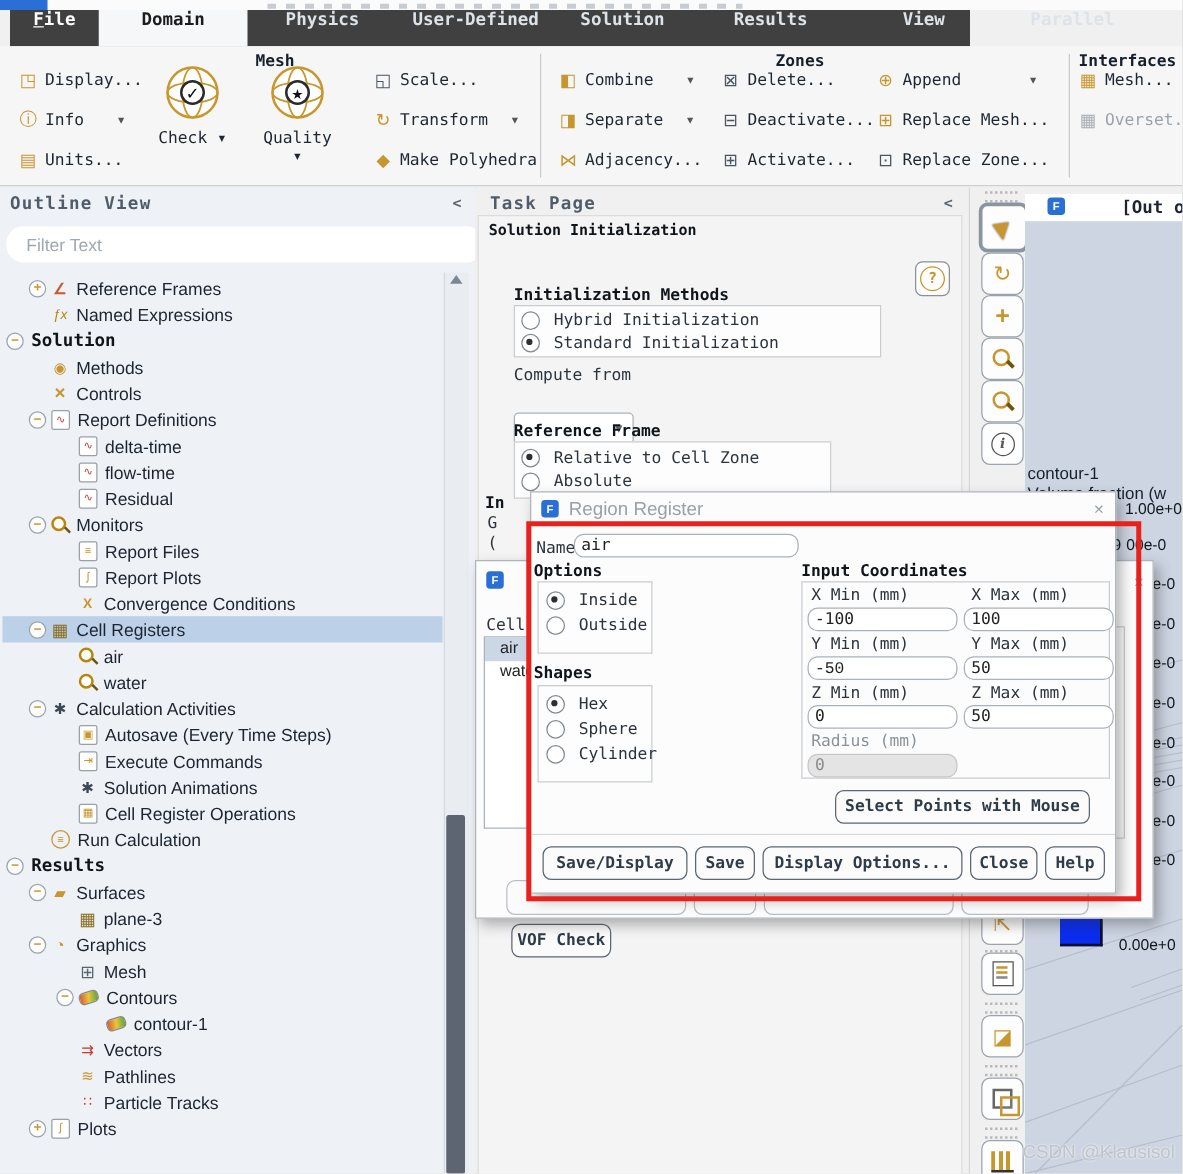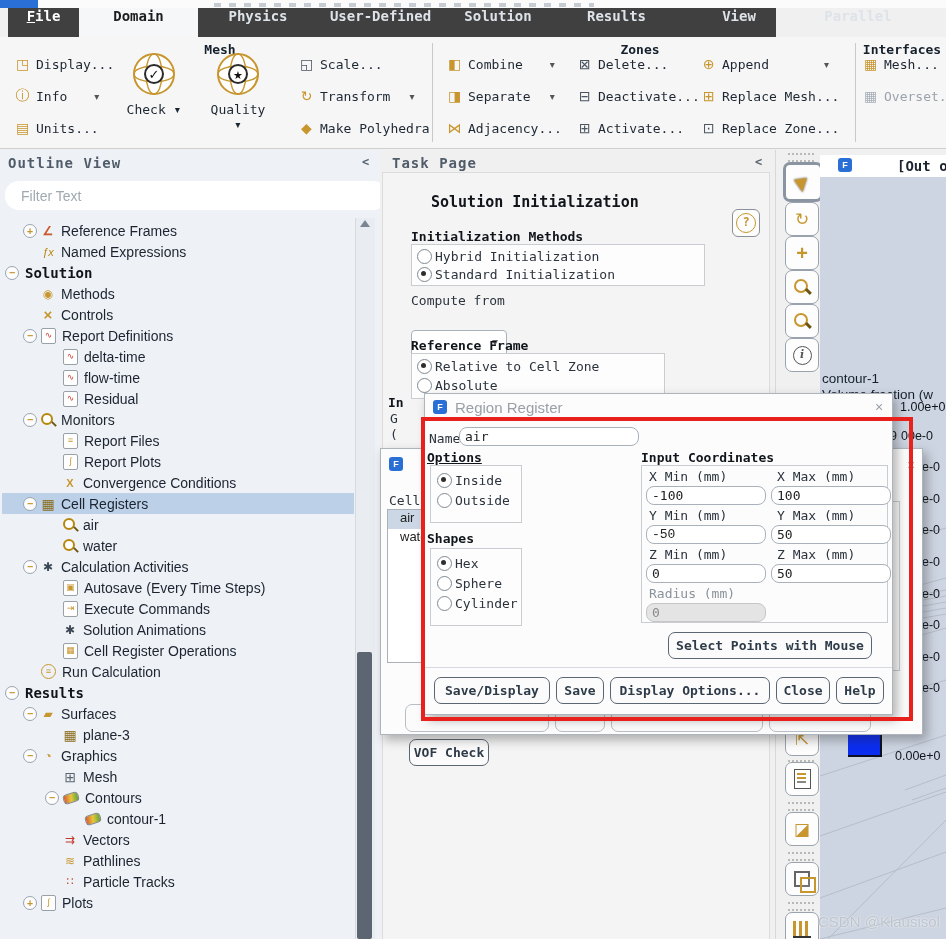"Solution Initialization" div.abs { font-size: 15px -> 12px; margin-left: 40px -> none; top: 20px -> 4px }
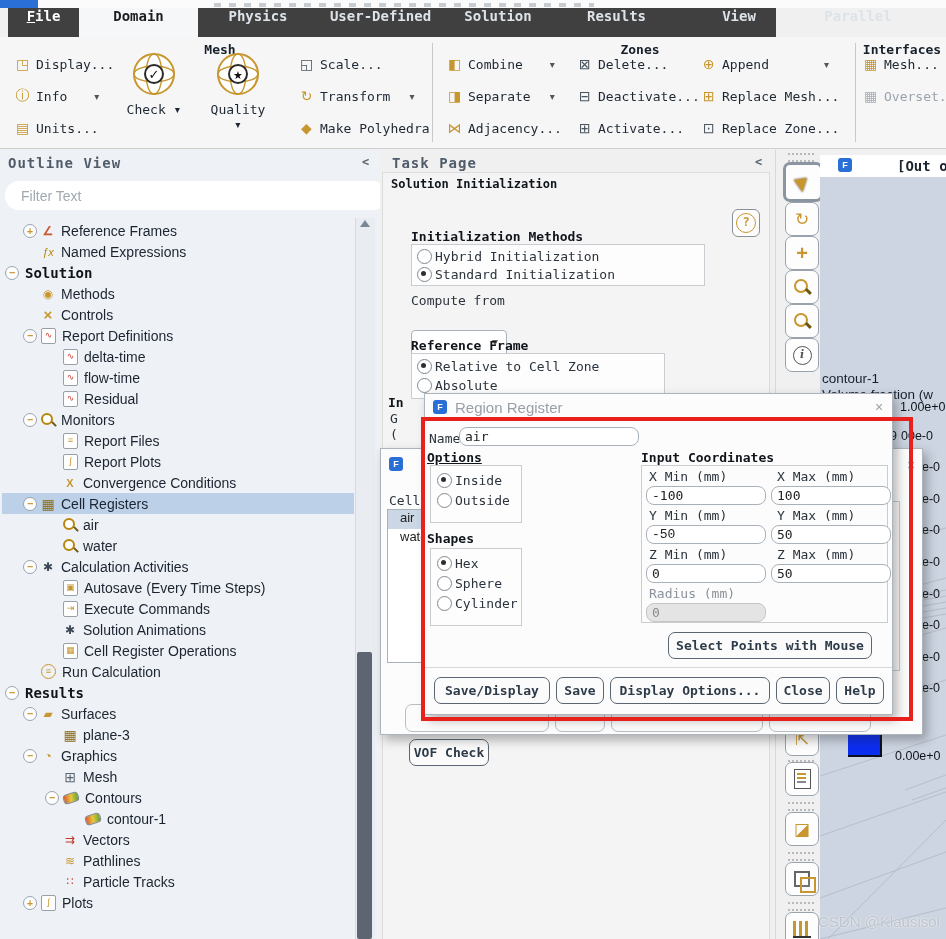"Hybrid Initialization" .rrow { gap: 3px -> 11px }
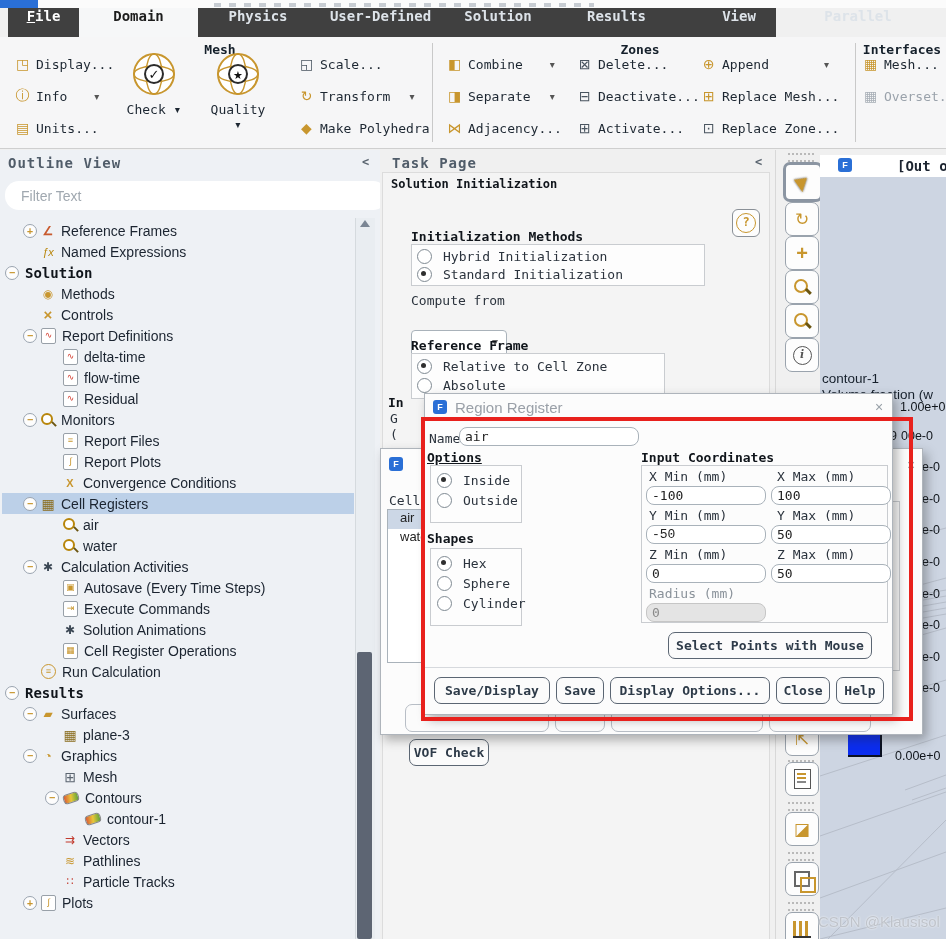"Options" div.abs { text-decoration: underline -> none }
